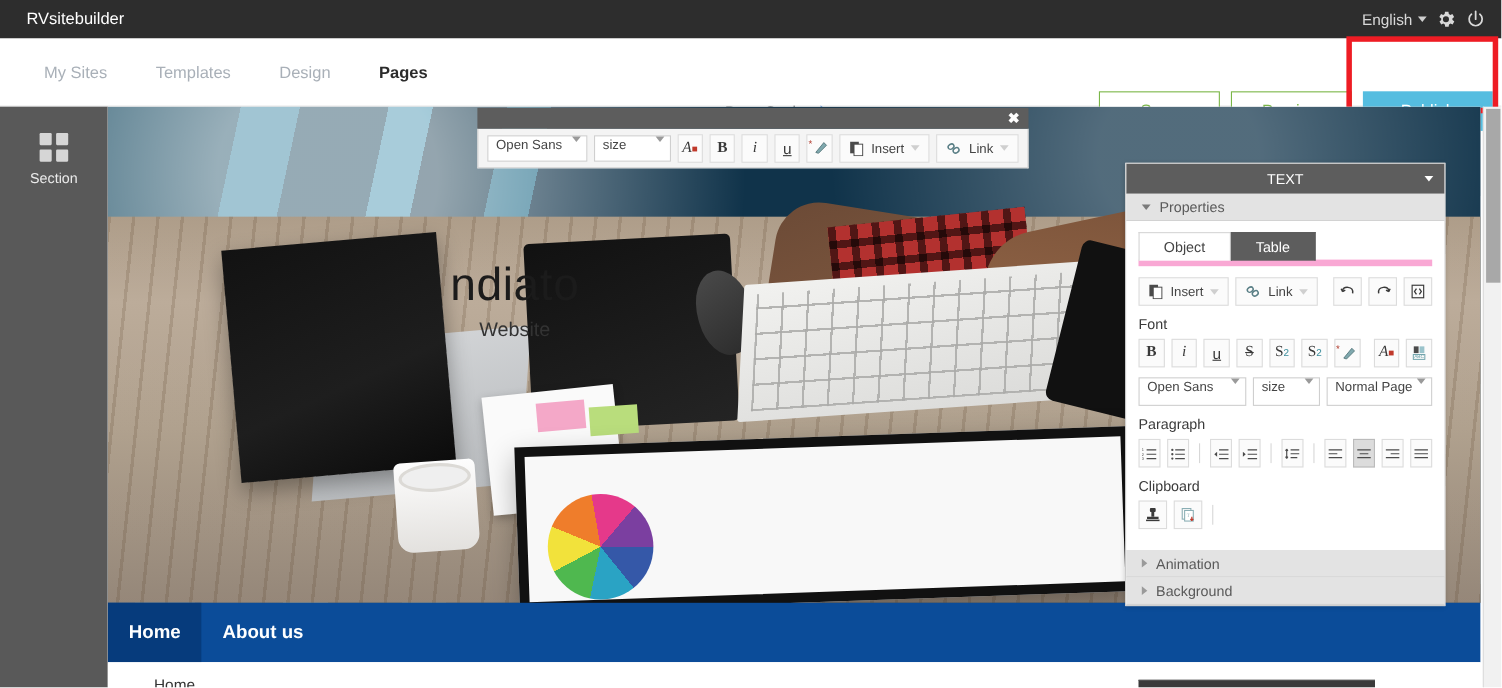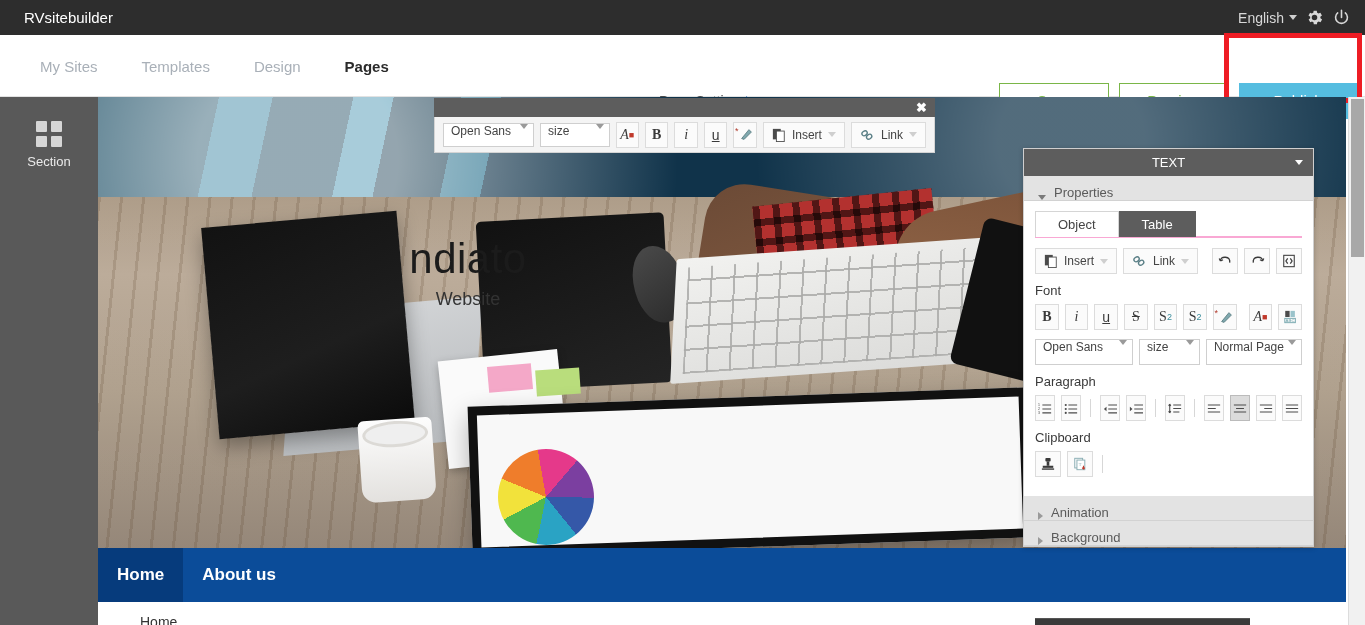"Properties" .accordion { align-items: flex-end -> center }
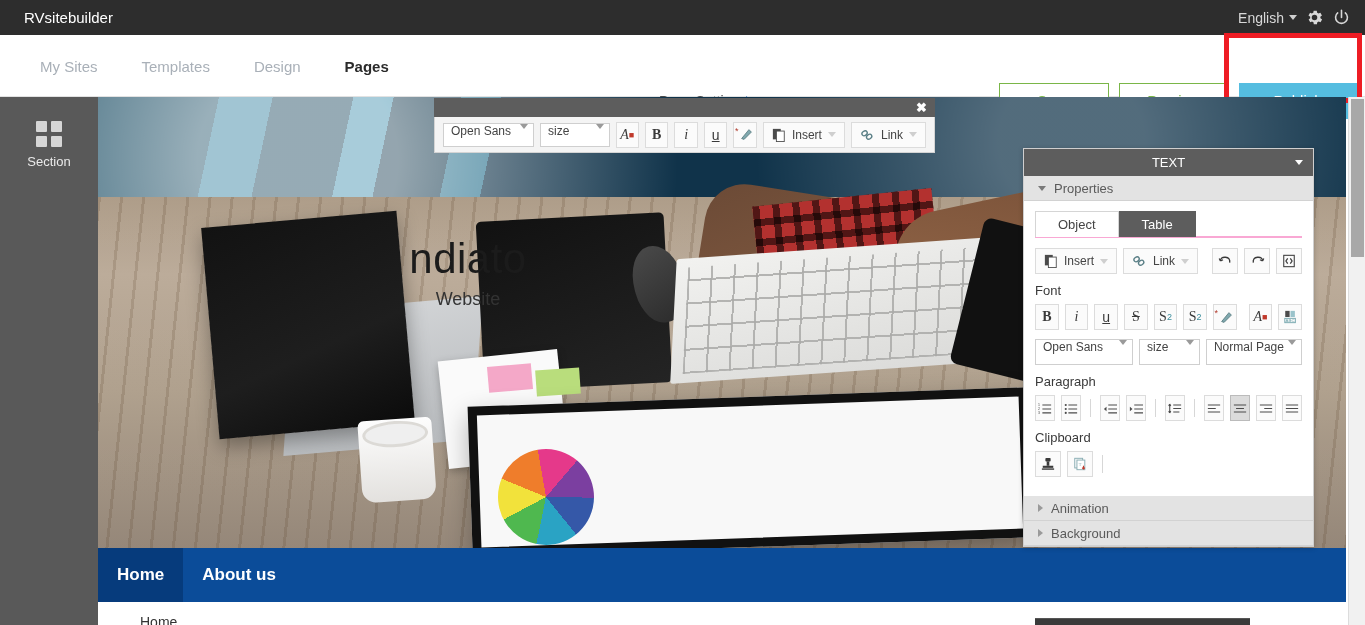"Object" .tabs { border-bottom: 2px solid #f9a8d4 -> 6px solid #f9a8d4 }
